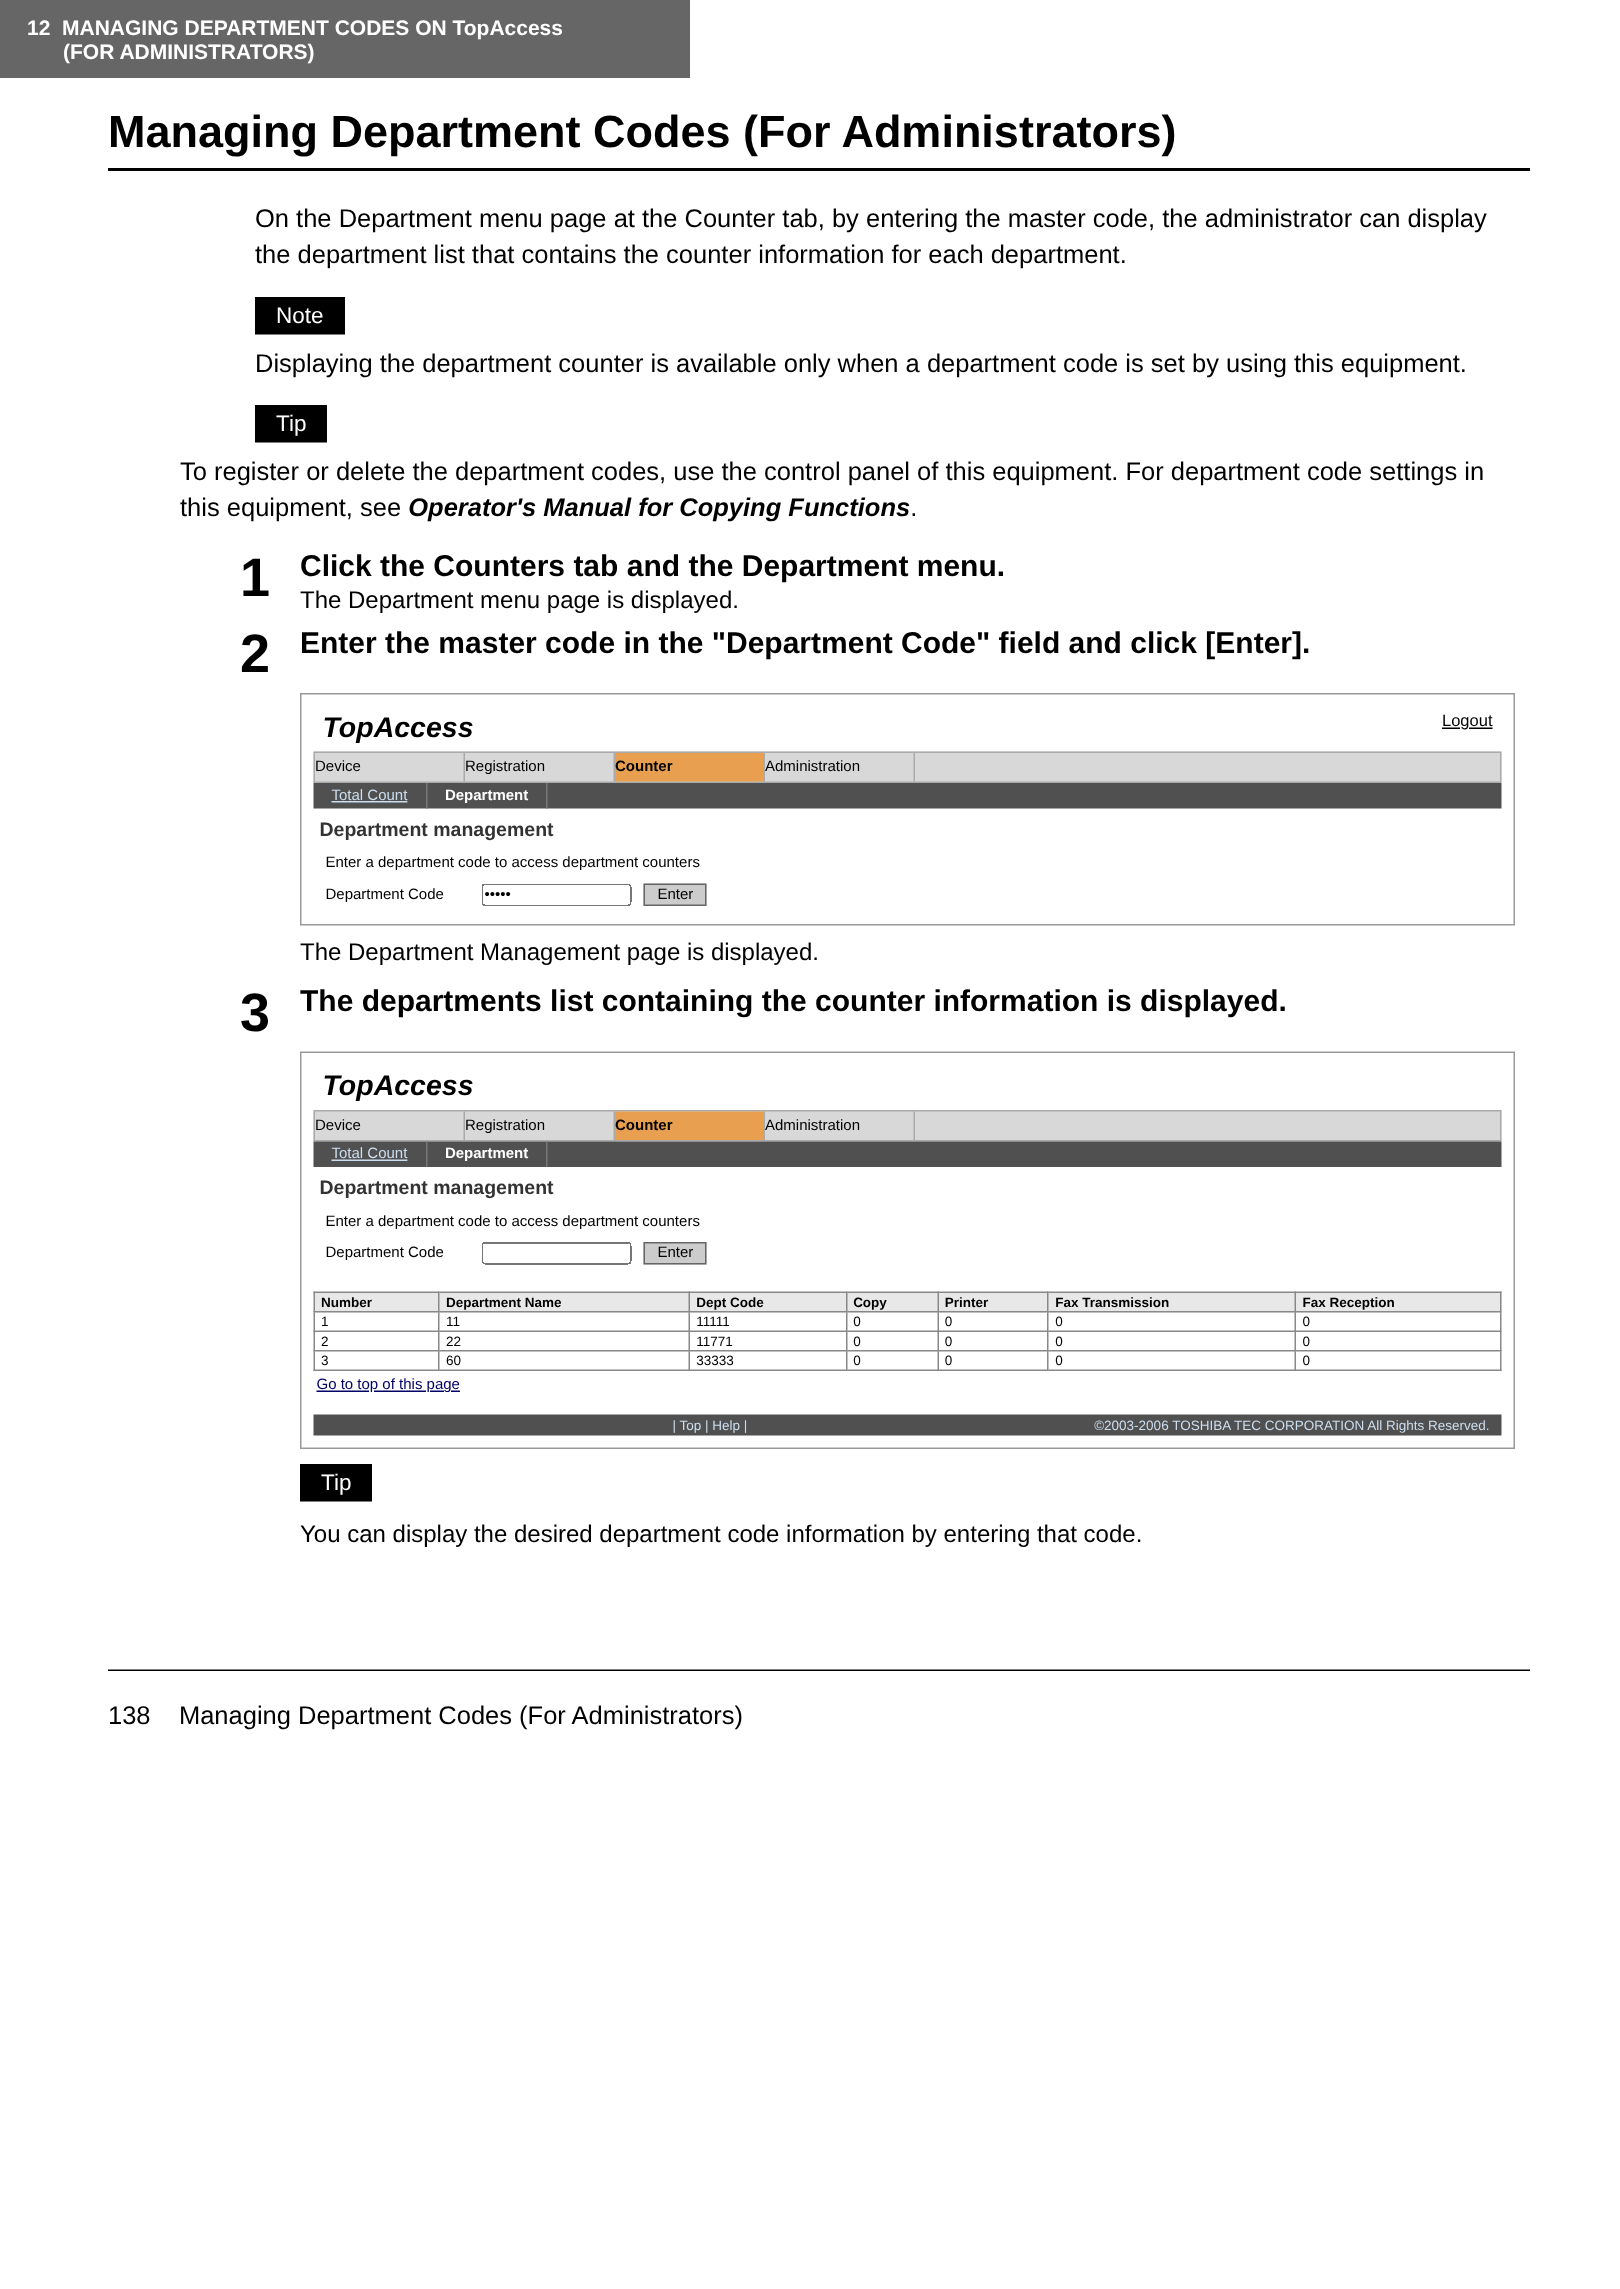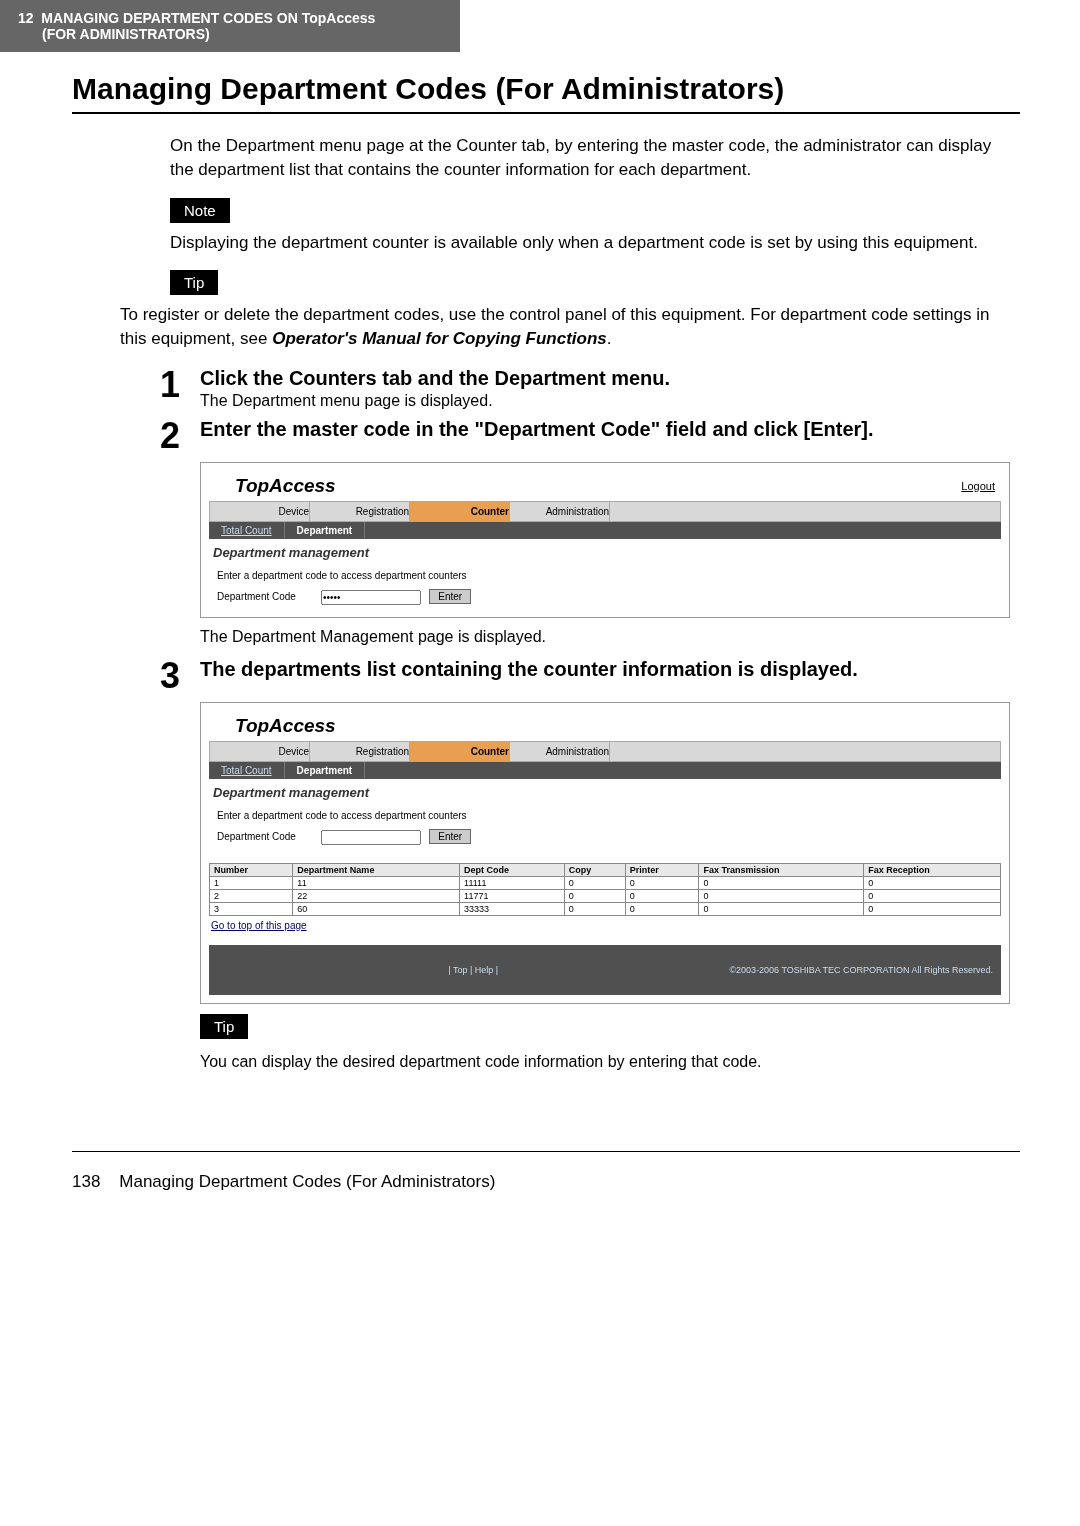"TopAccess" .screenshot .brand { align-items: center -> none; margin-left: 20px -> none }
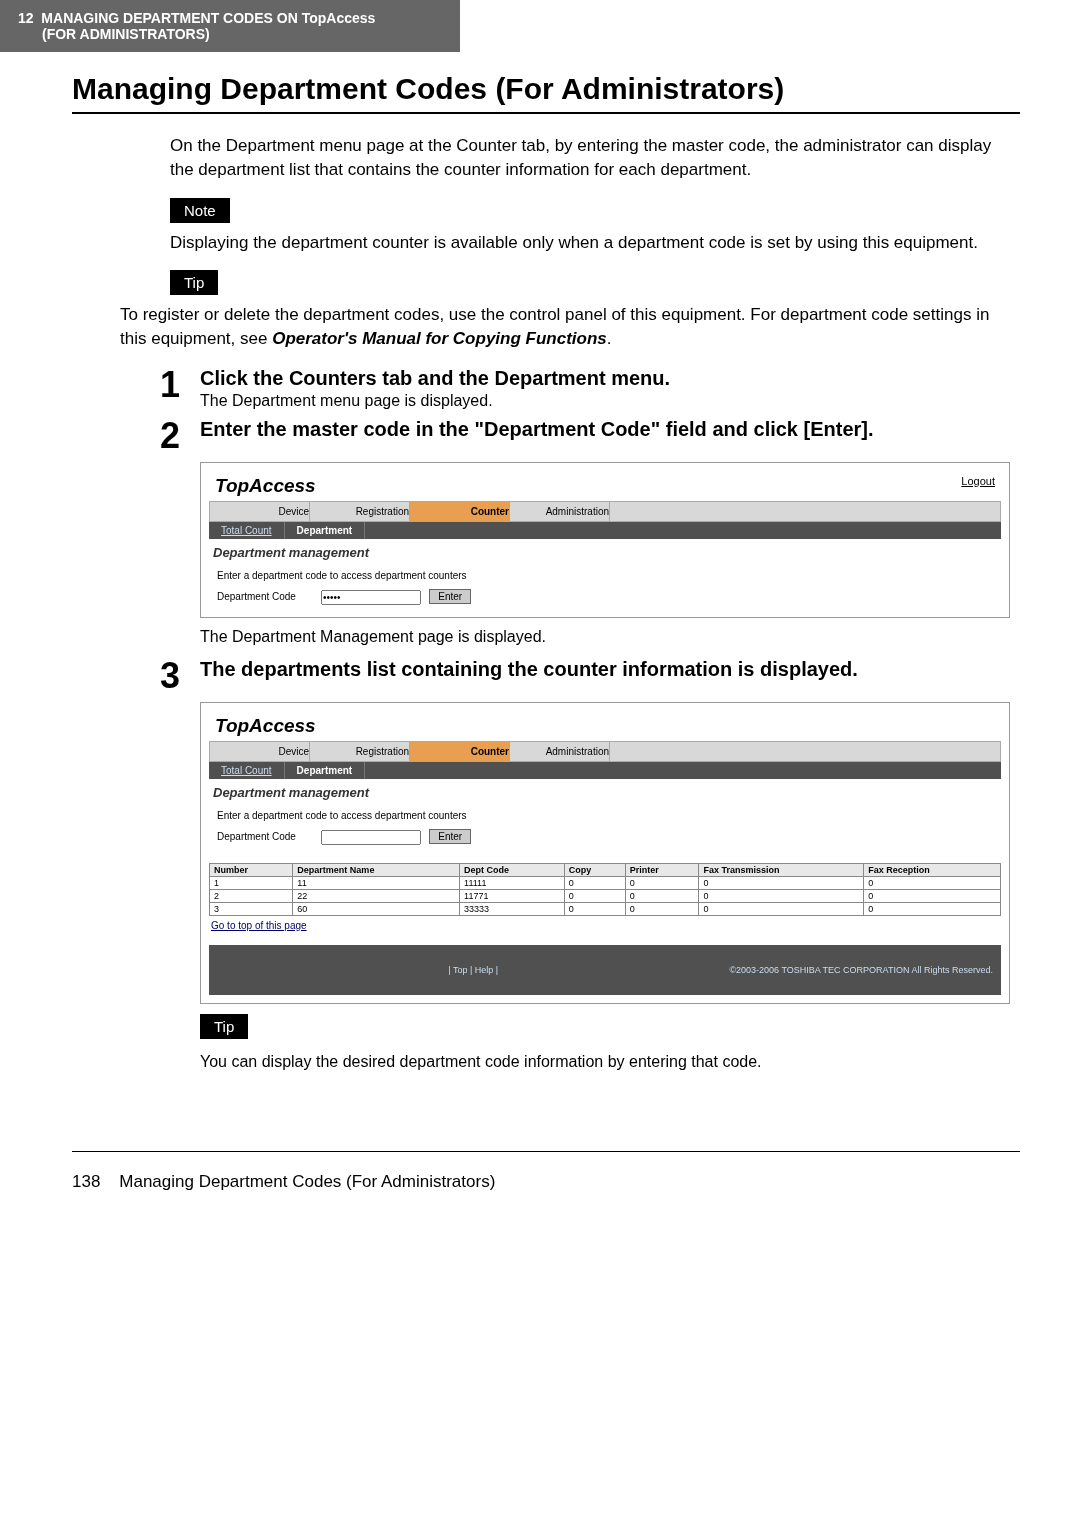"Device" .tab { text-align: right -> left }
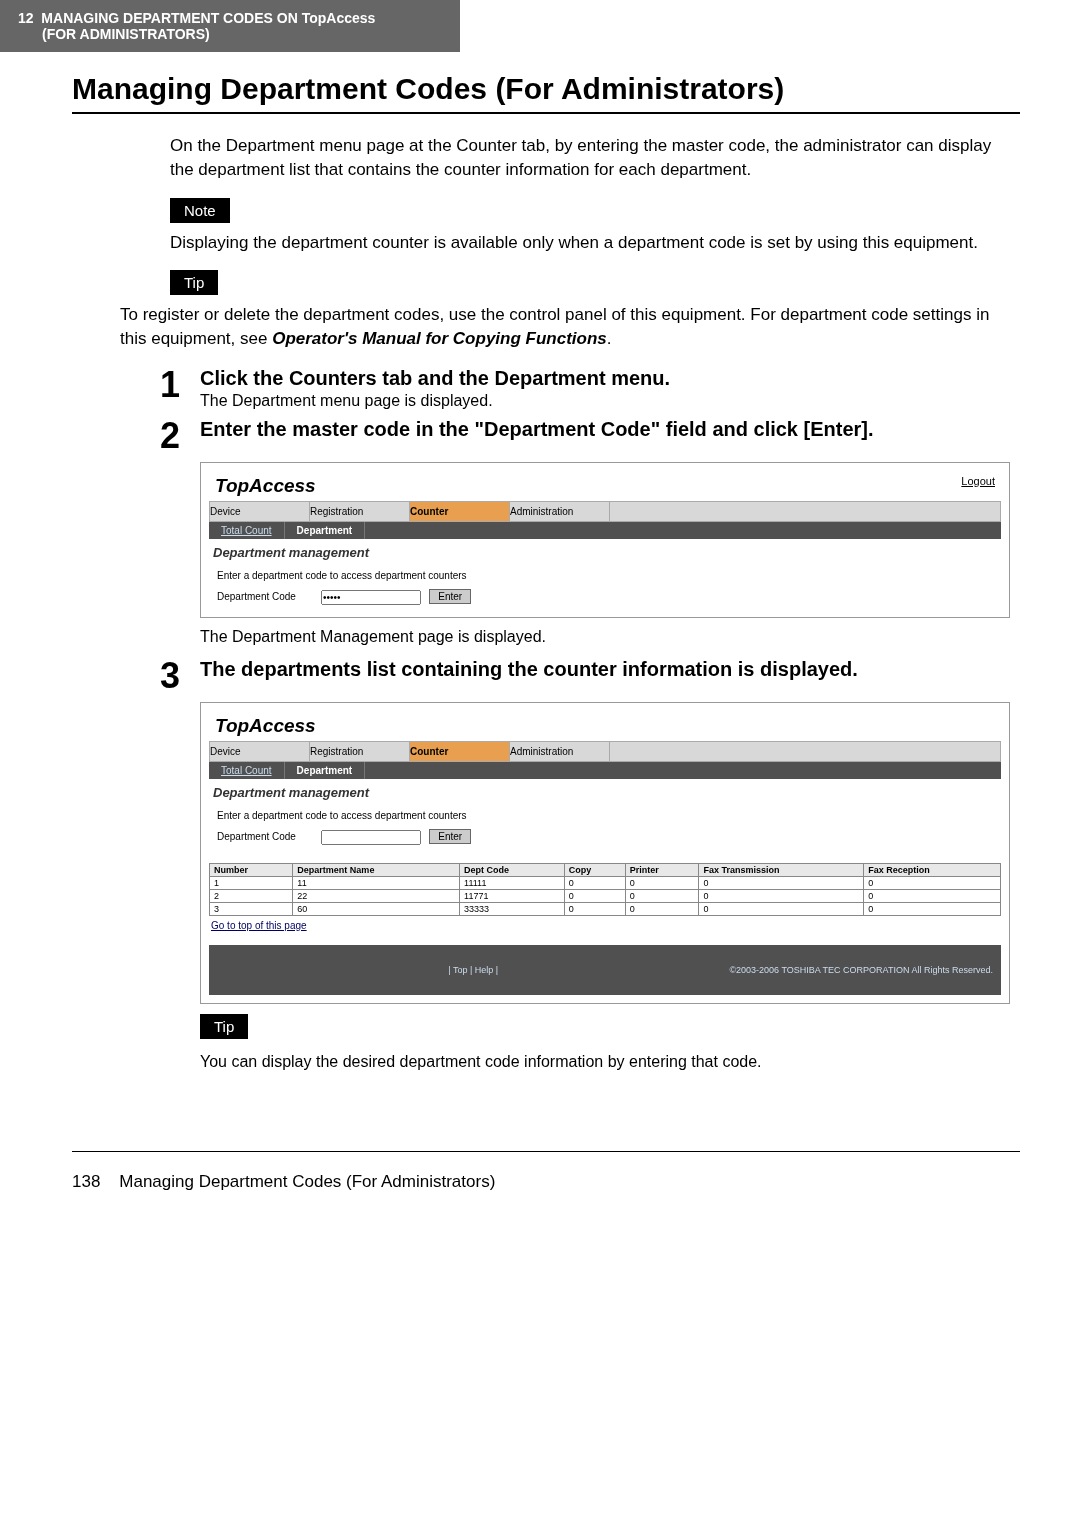"Department management" .panel-title { font-style: italic -> none }
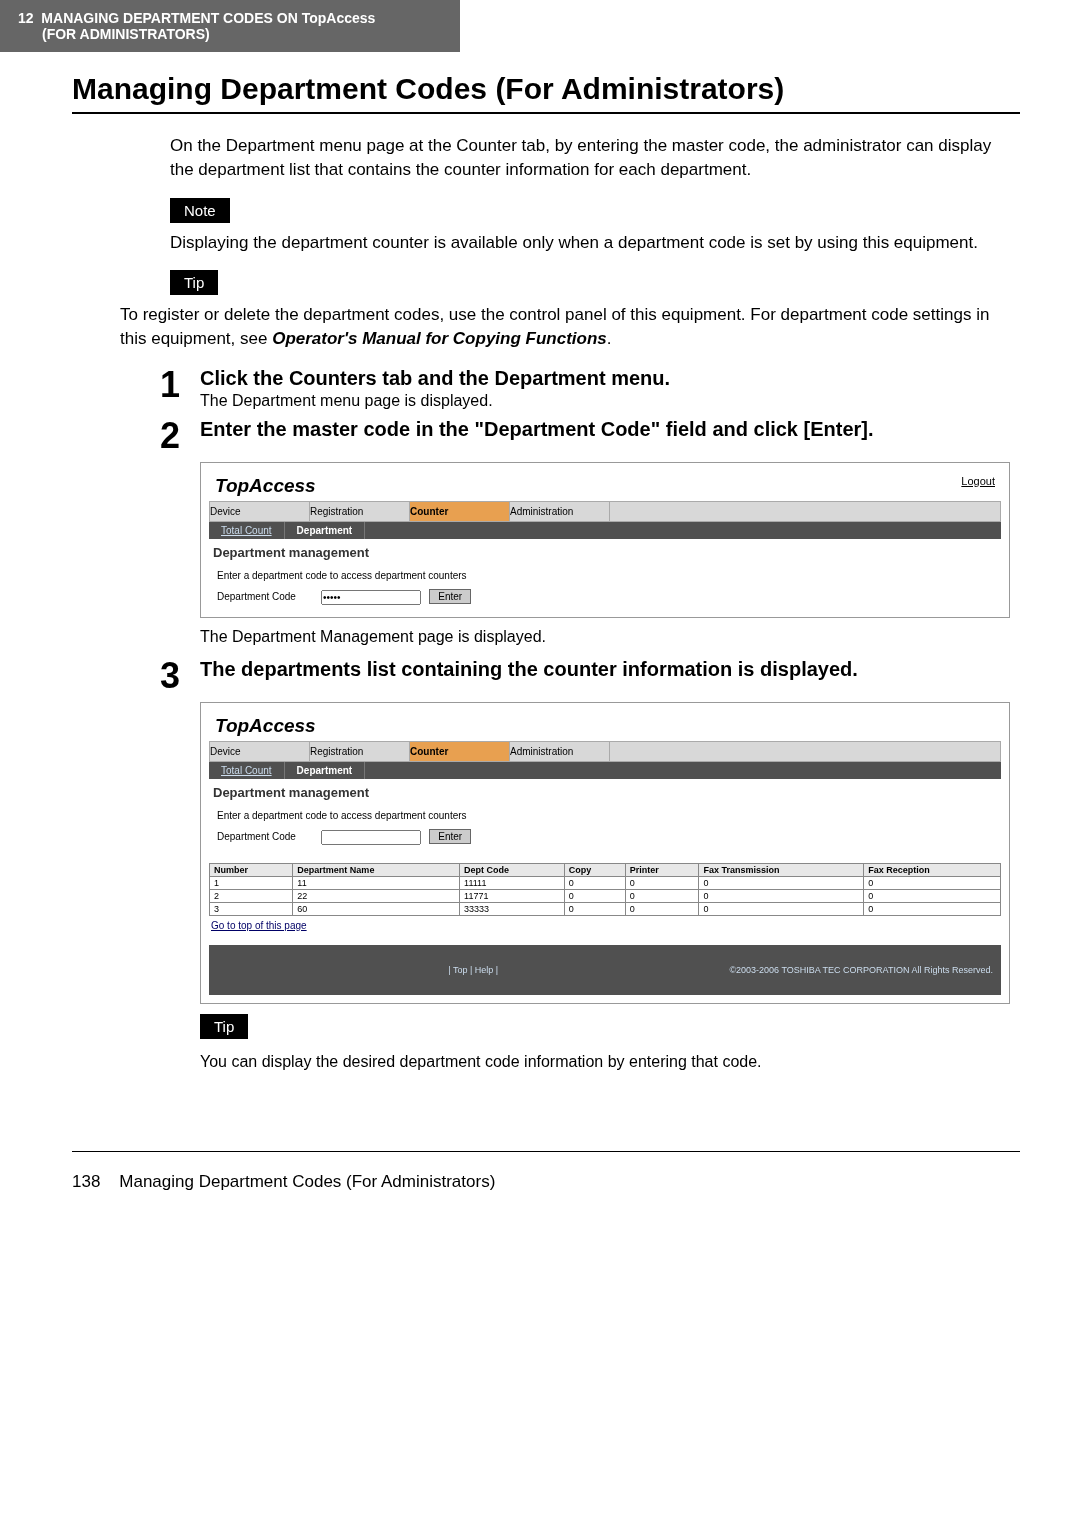"| Top | Help |" .footer-bar { padding: 20px 8px -> 2px 8px }
